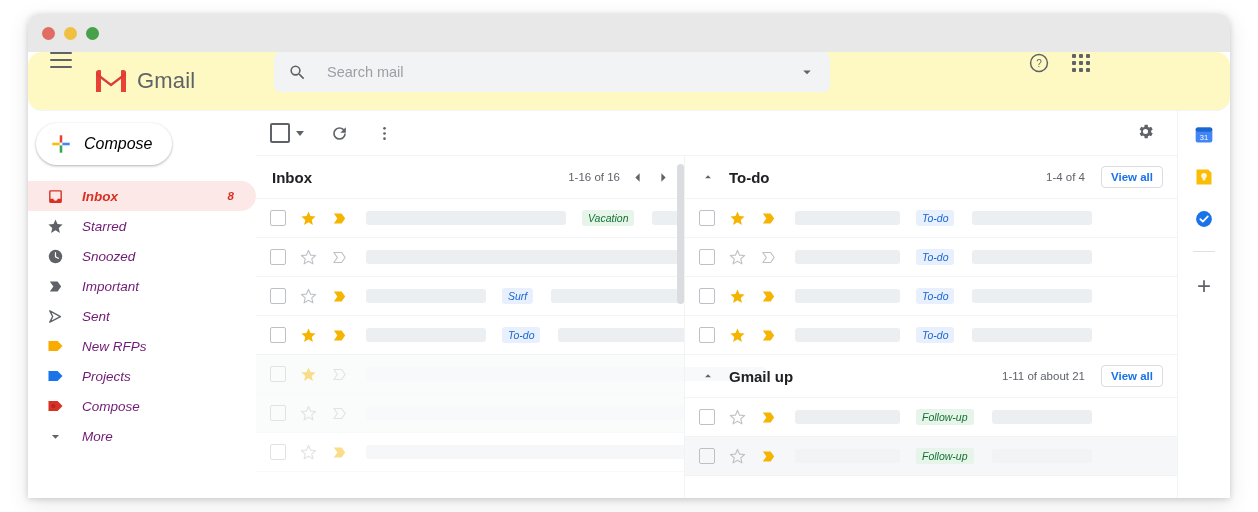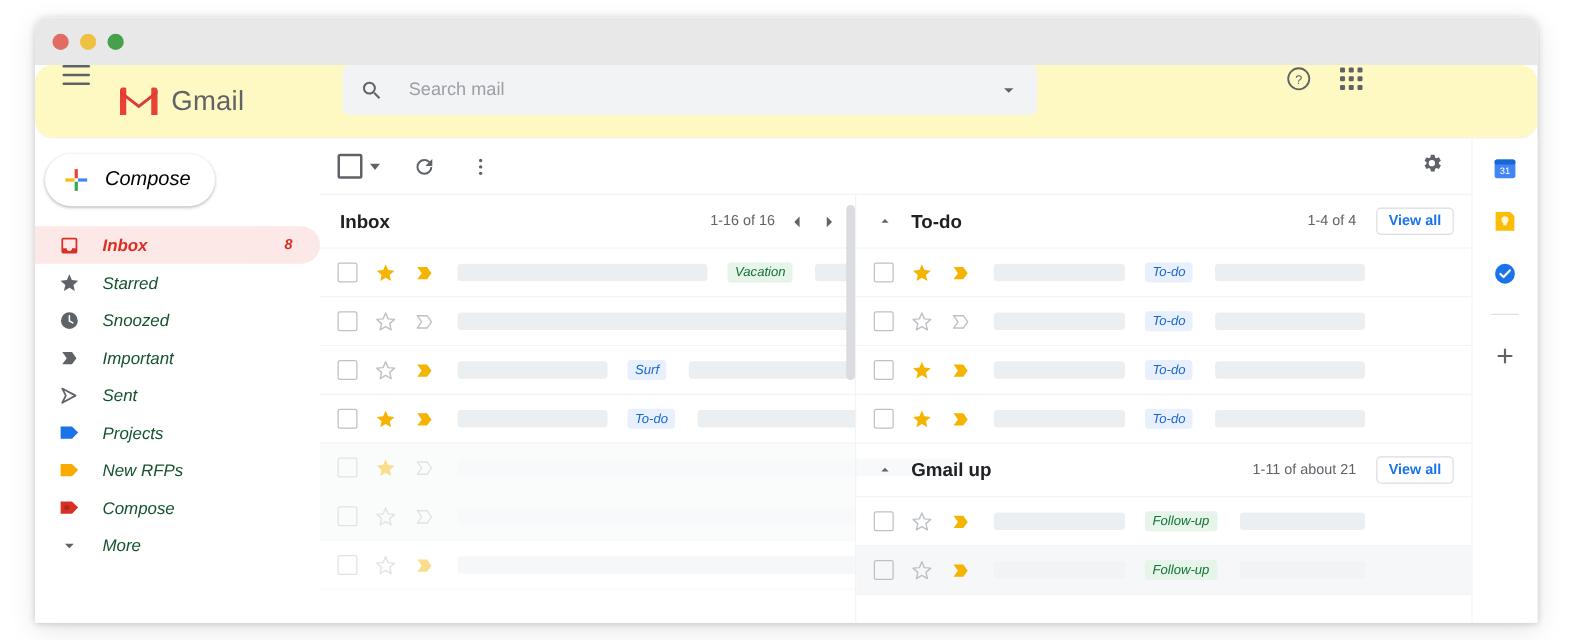"Starred" .navitem { color: #14532d -> #701a75 }
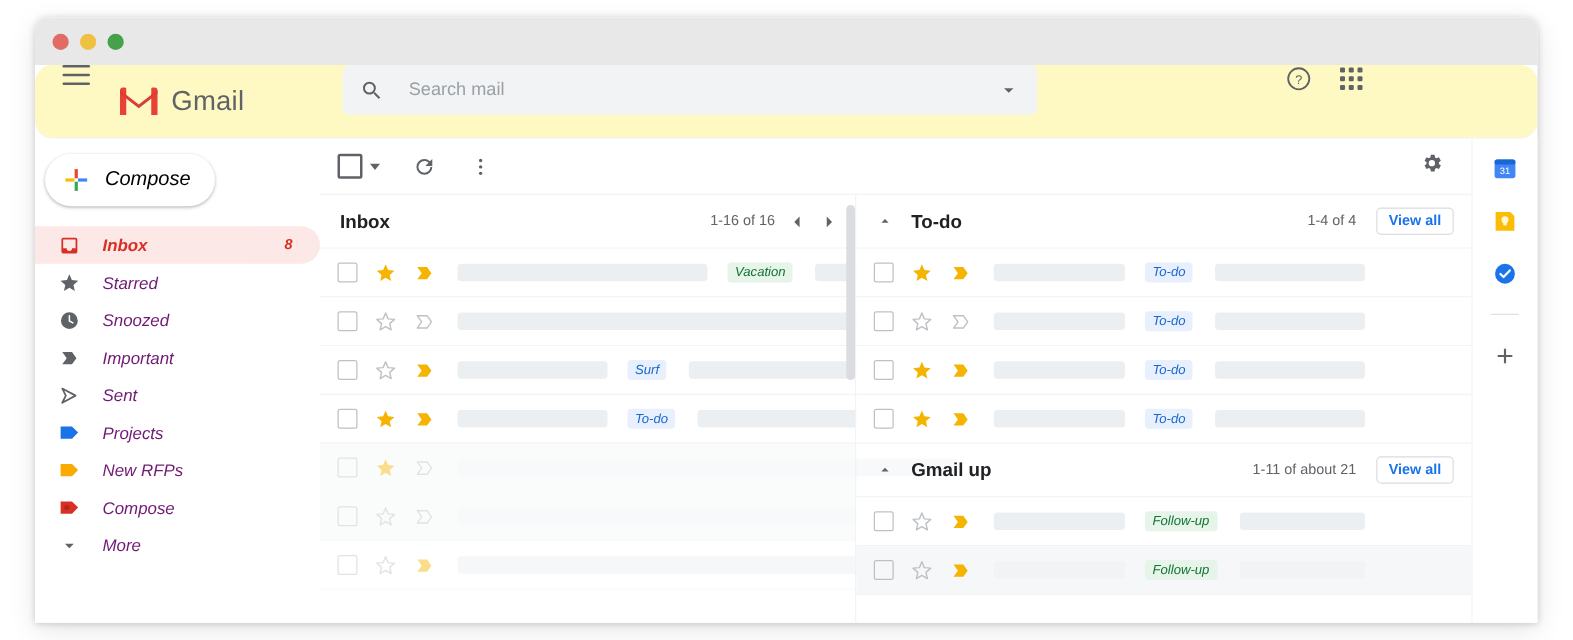"Projects" div.navitem { order: before "New RFPs" -> after "New RFPs" }
